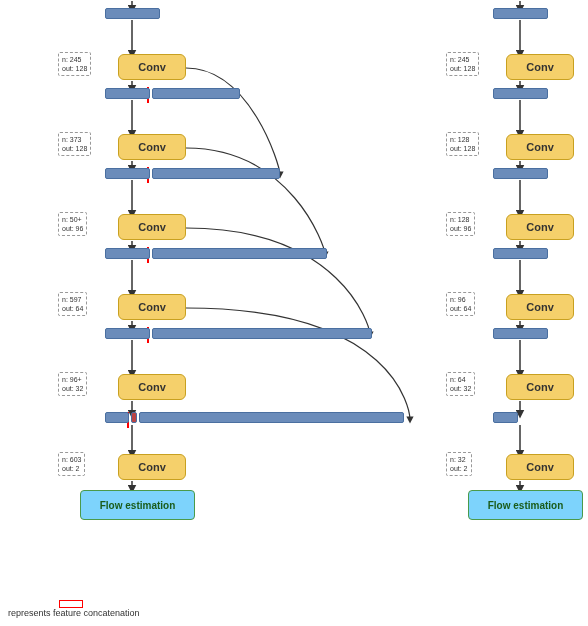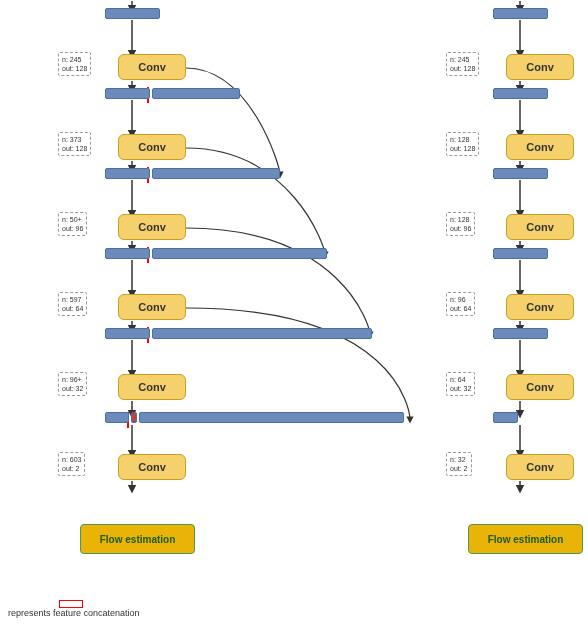"Flow estimation" .flow-box { background: #eab308 -> #7dd3fc; margin-top: 34px -> none }
